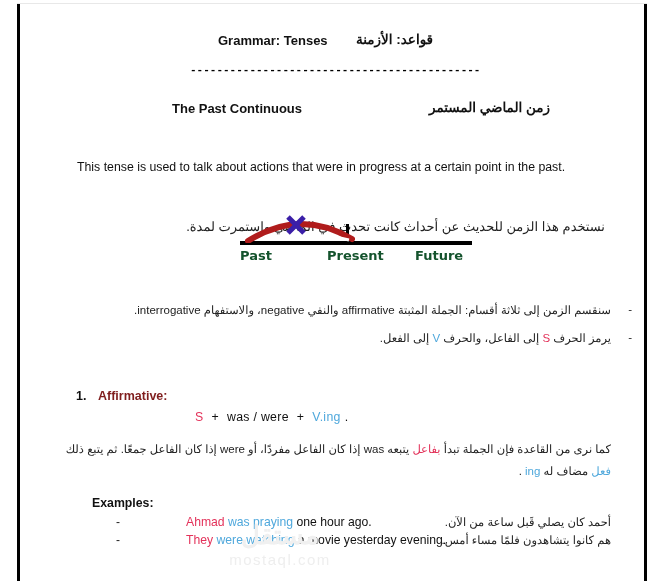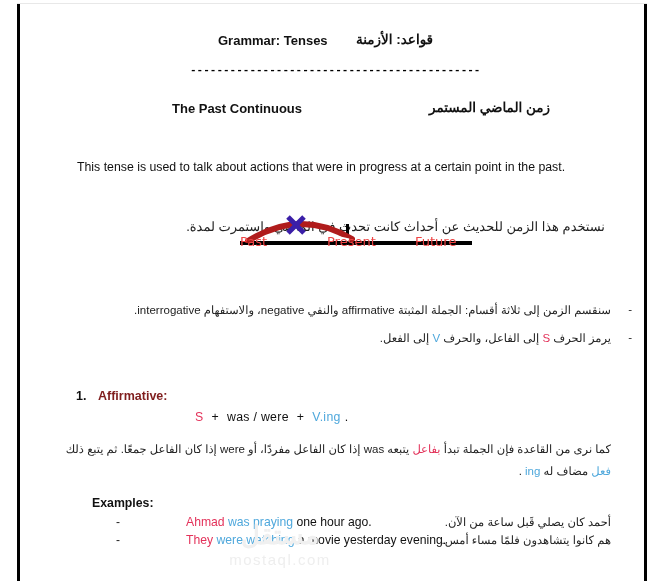"Past" .tl-label { color: #ef4444 -> #14532d; font-weight: normal -> bold; top: 20px -> 34px }
